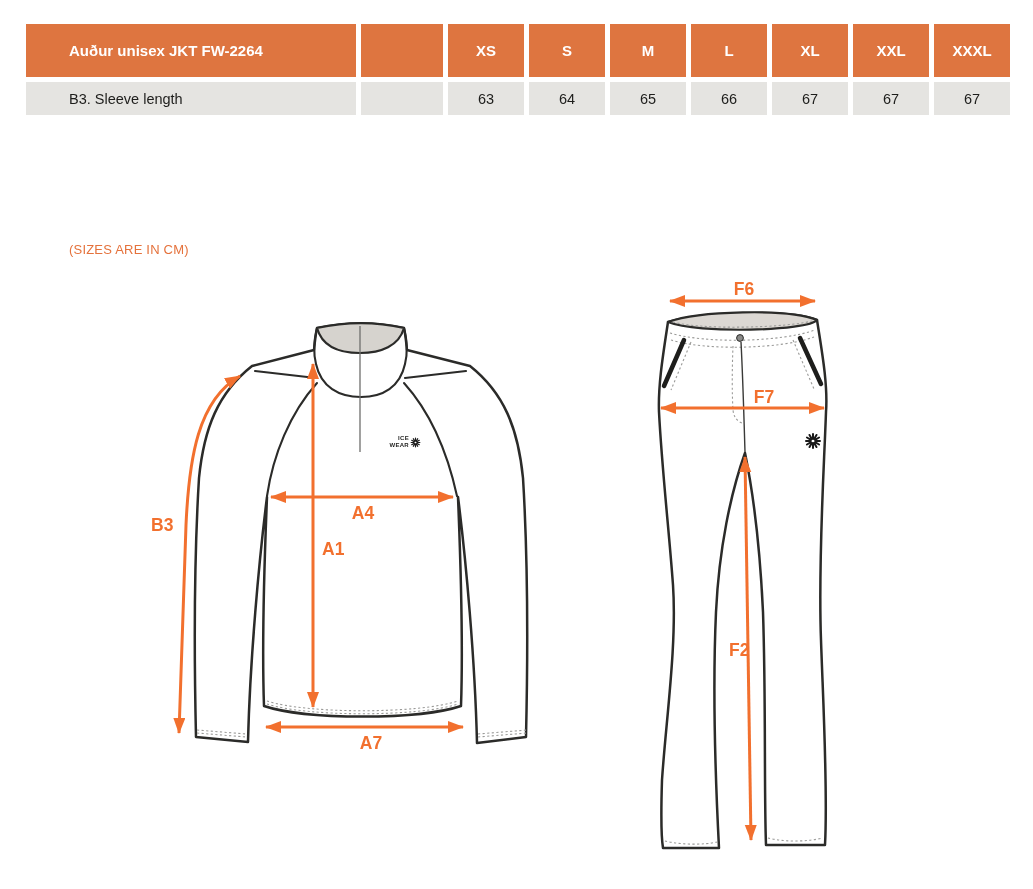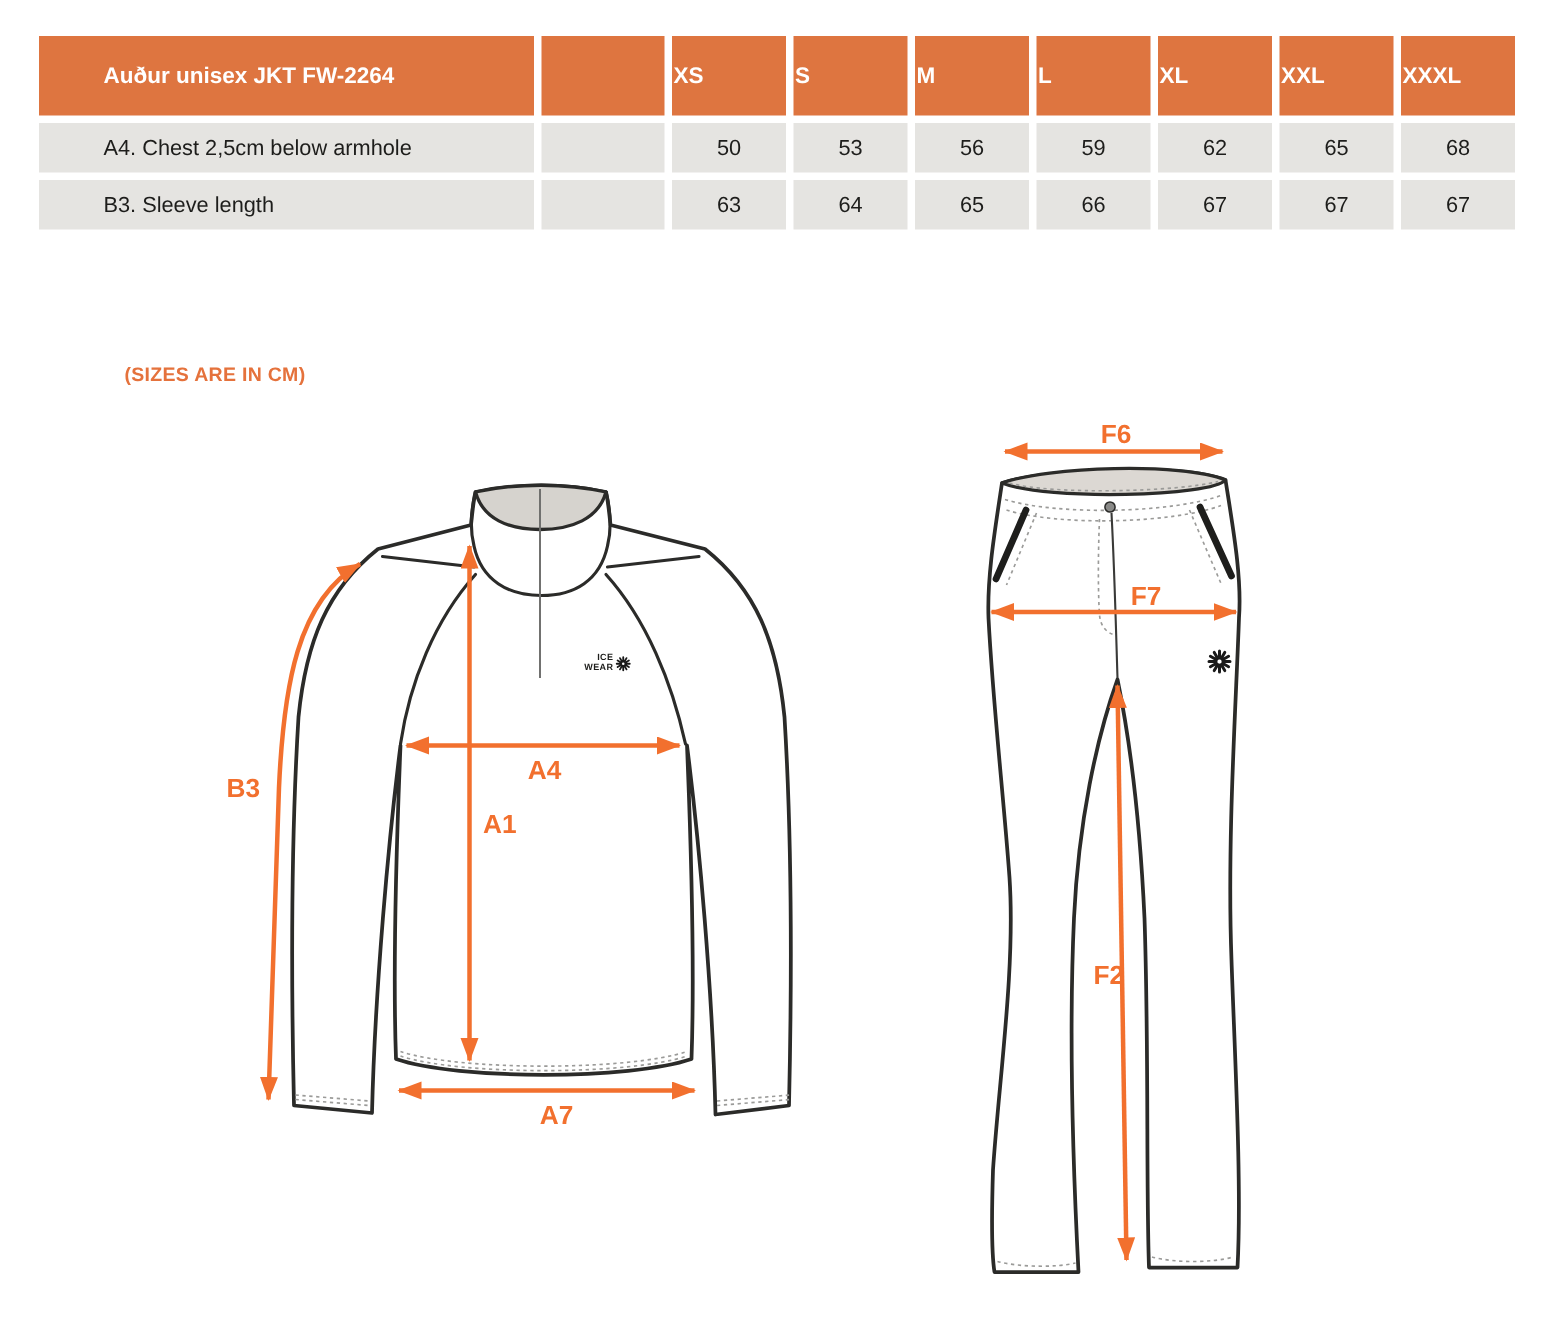"XS" table.size-table thead th { text-align: left -> center }
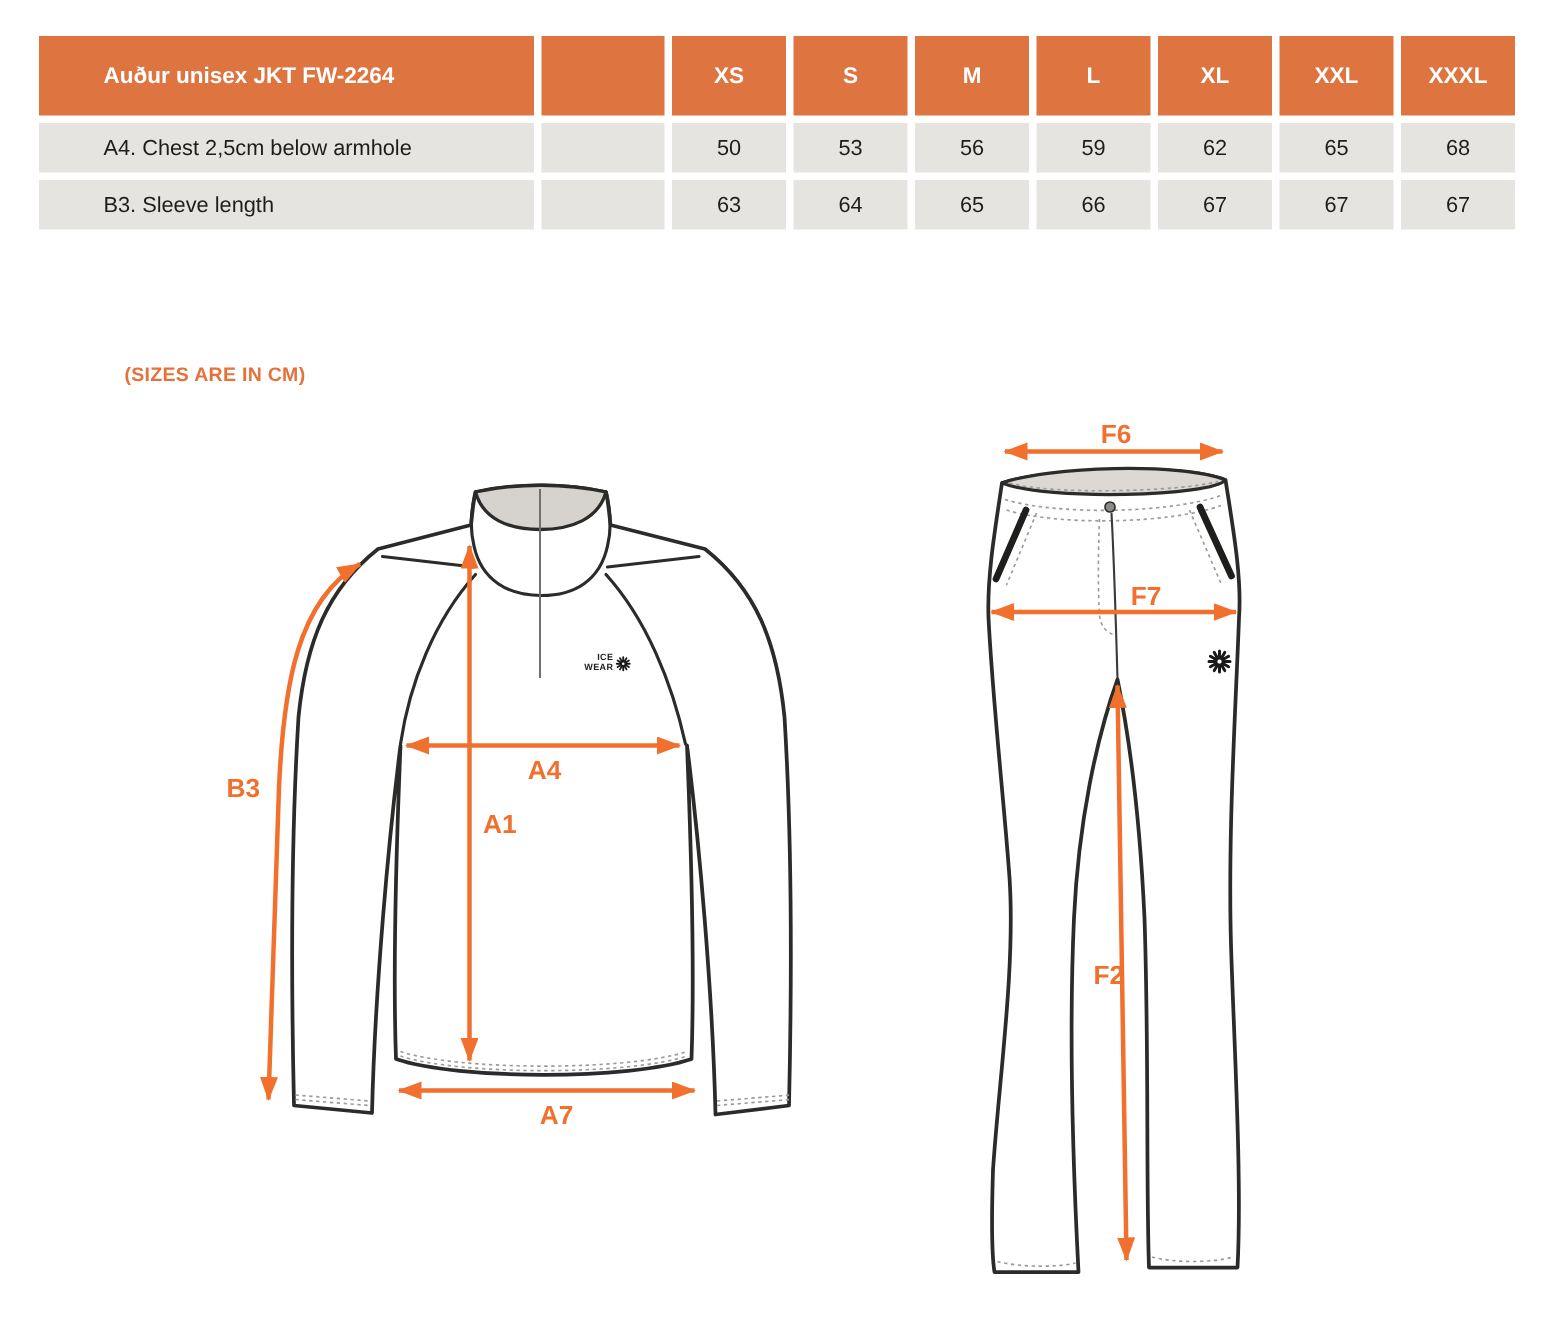"A4. Chest 2,5cm below armhole" tr.row-light { html: <tr> <td>A4. Chest 2,5cm below armhole</td> <td></td> <td>50</td> <td>53</td> <td>56</td> <td>59</td> <td>62</td> <td>65</td> <td>68</td> </tr> -> none }
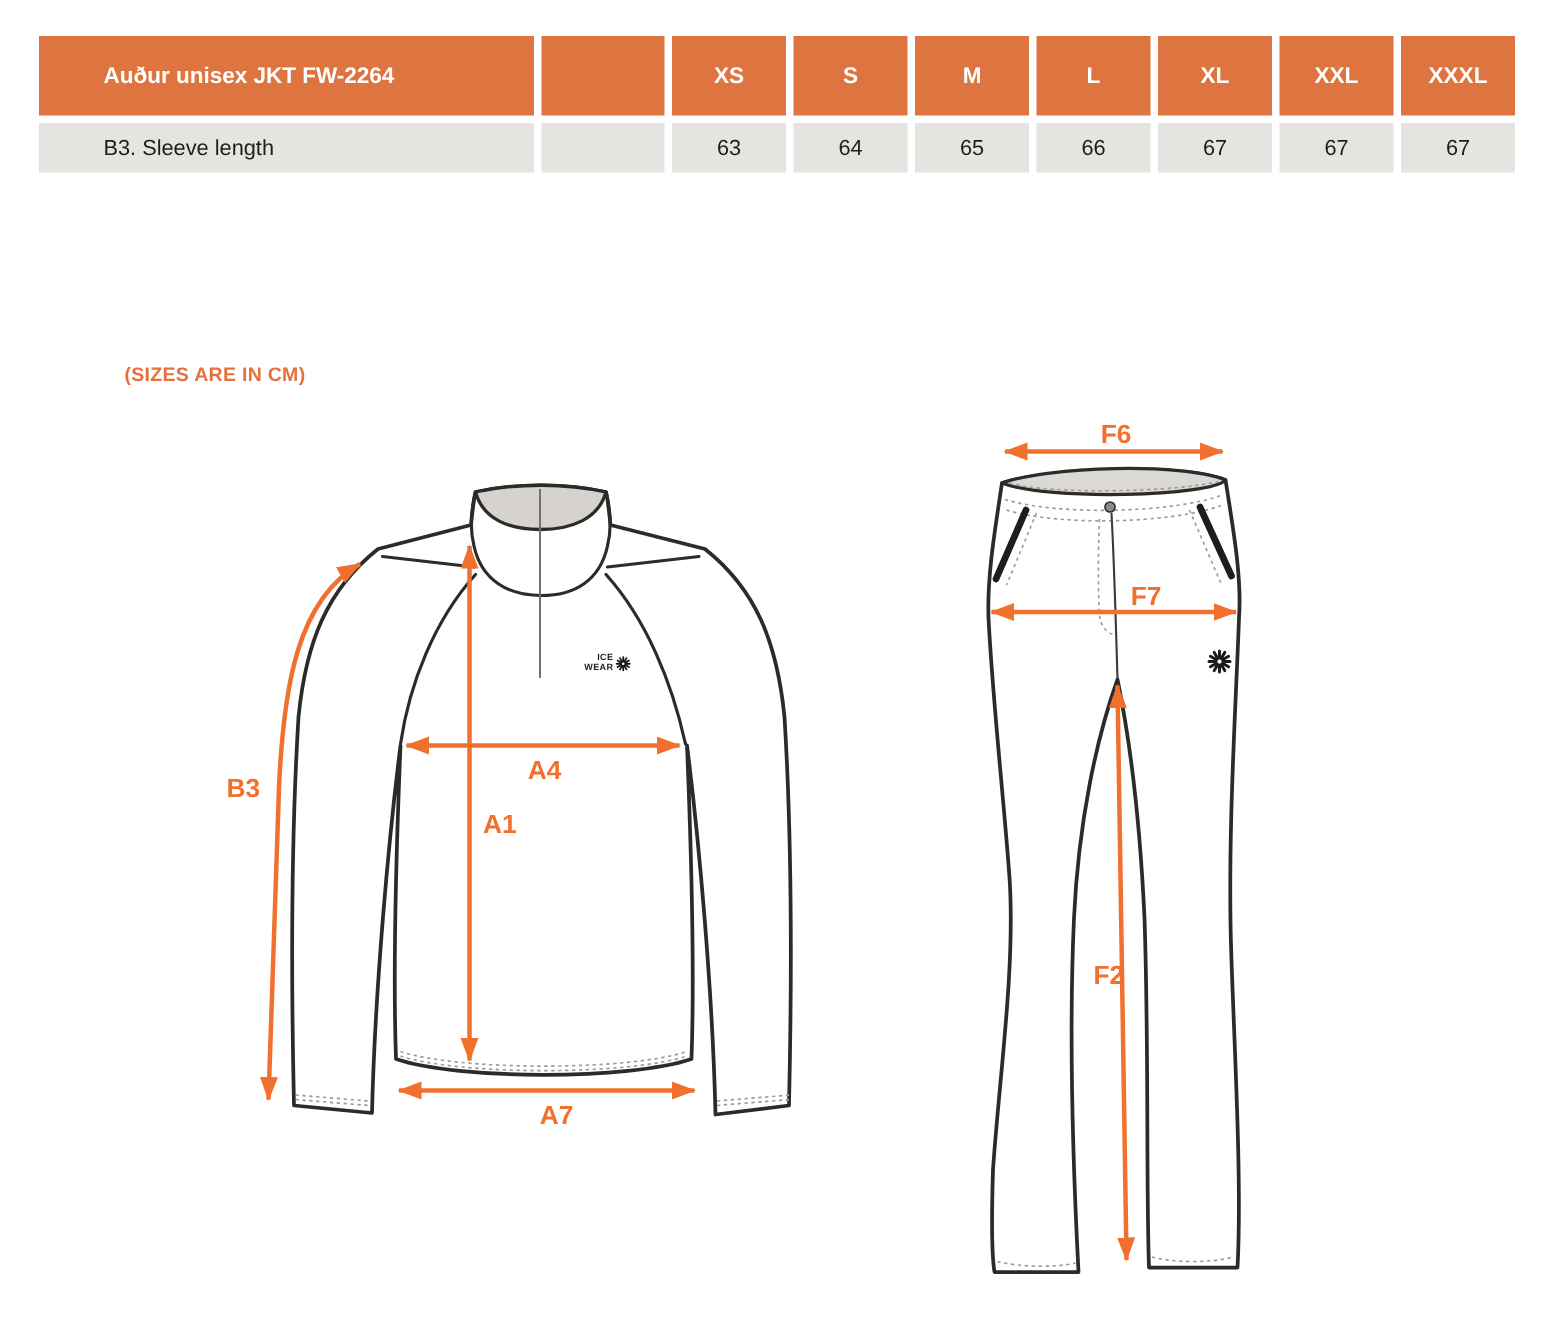"(SIZES ARE IN CM)" .cm-note { font-weight: bold -> normal; left: 83px -> 69px }
